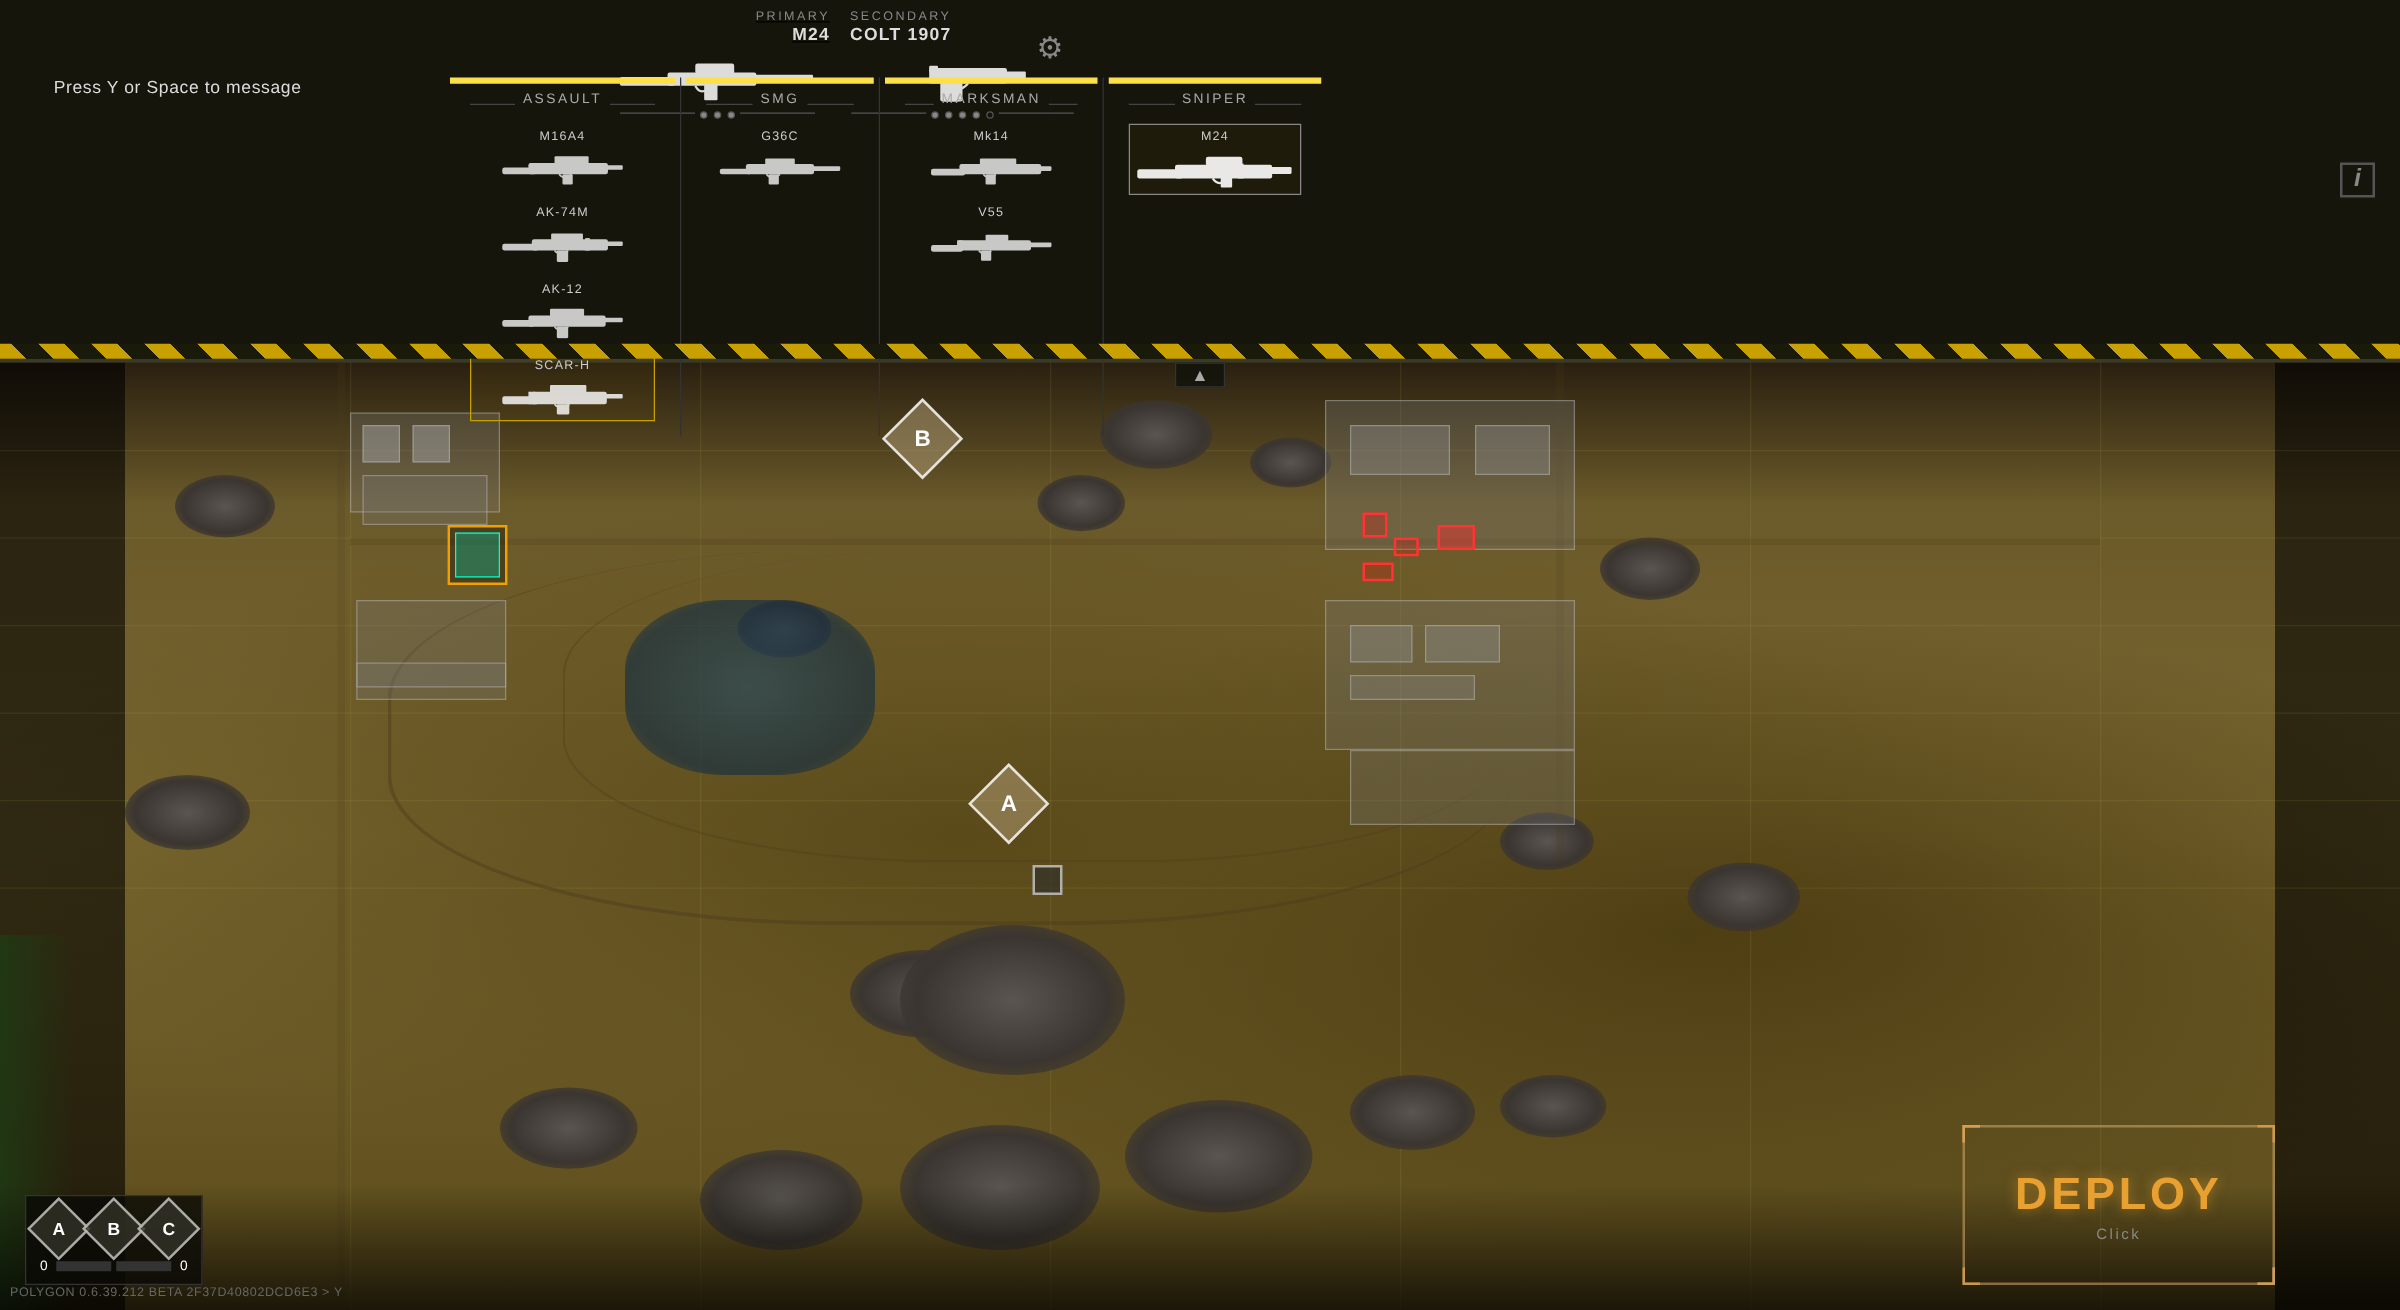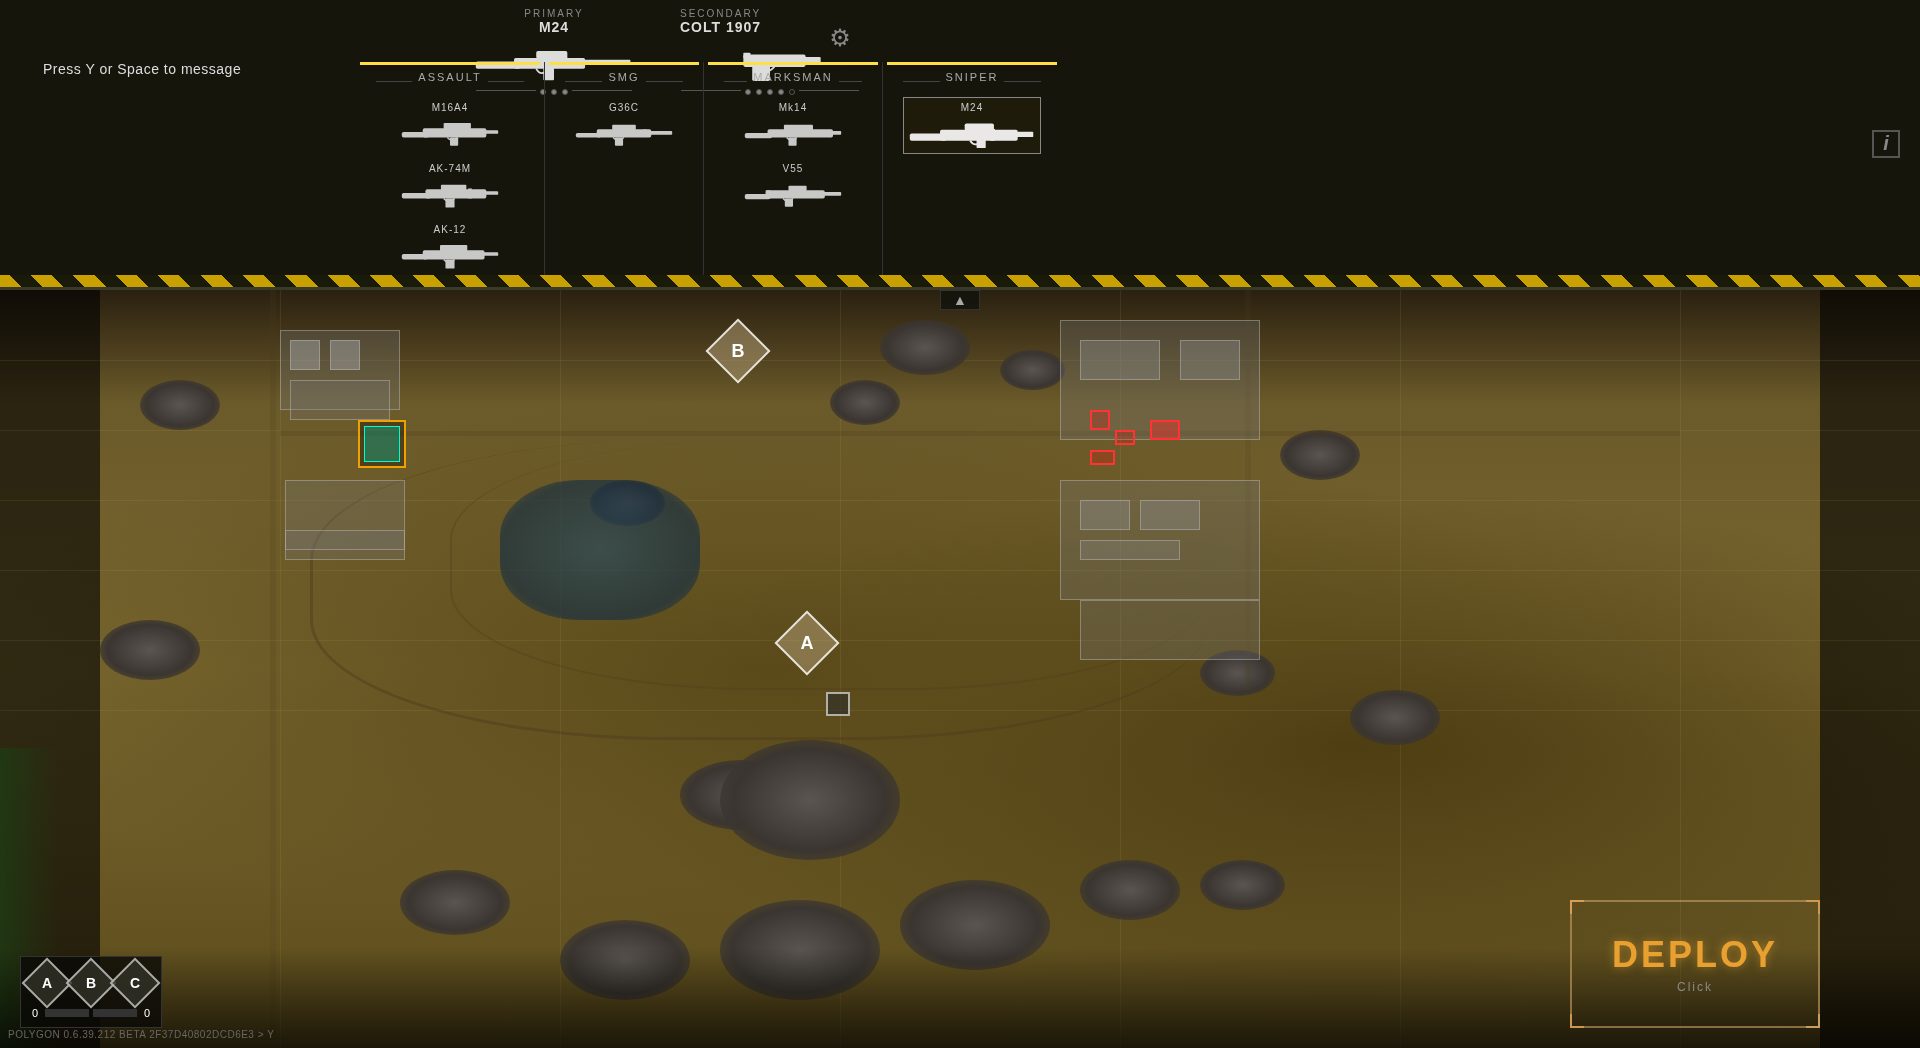"PRIMARY" #primary-weapon { left: 464px -> 484px; text-align: center -> right; text-decoration: none -> underline }
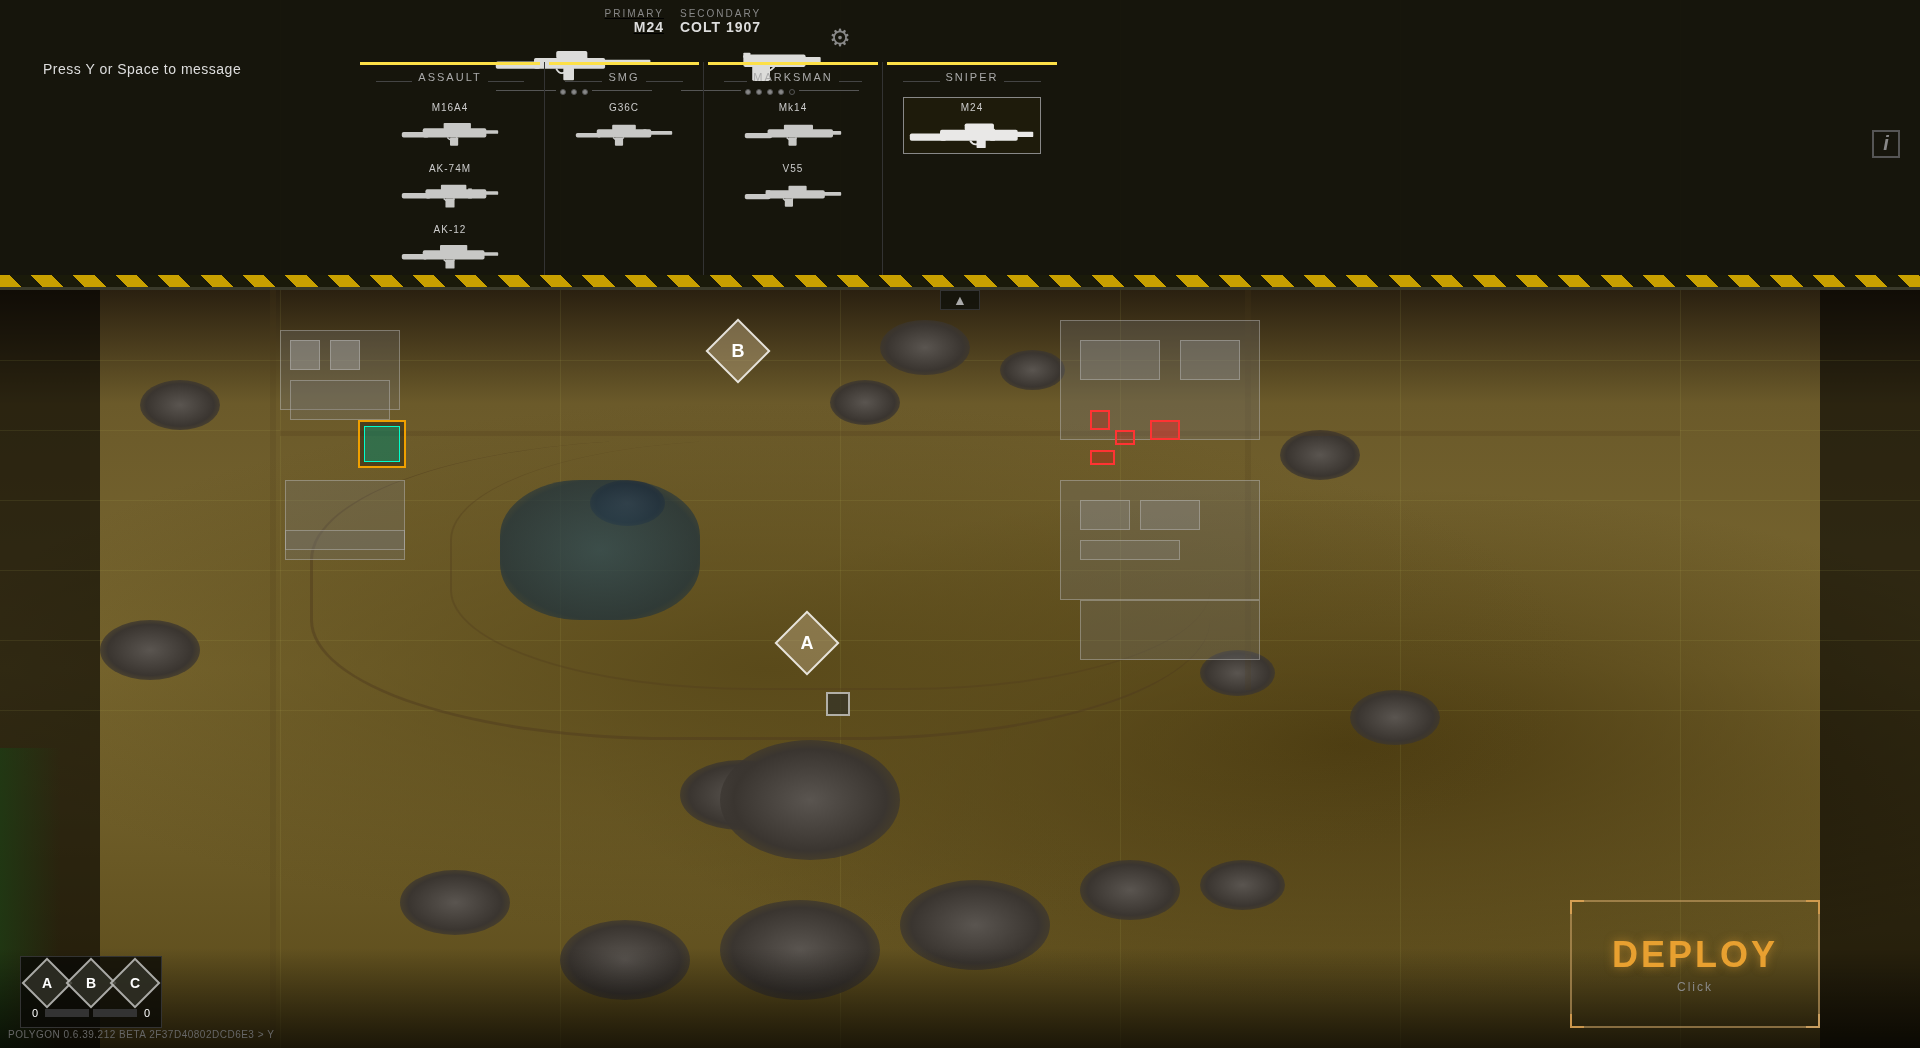"ASSAULT" .weapon-category { border-top: 3px solid #fde047 -> 5px solid #fde047 }
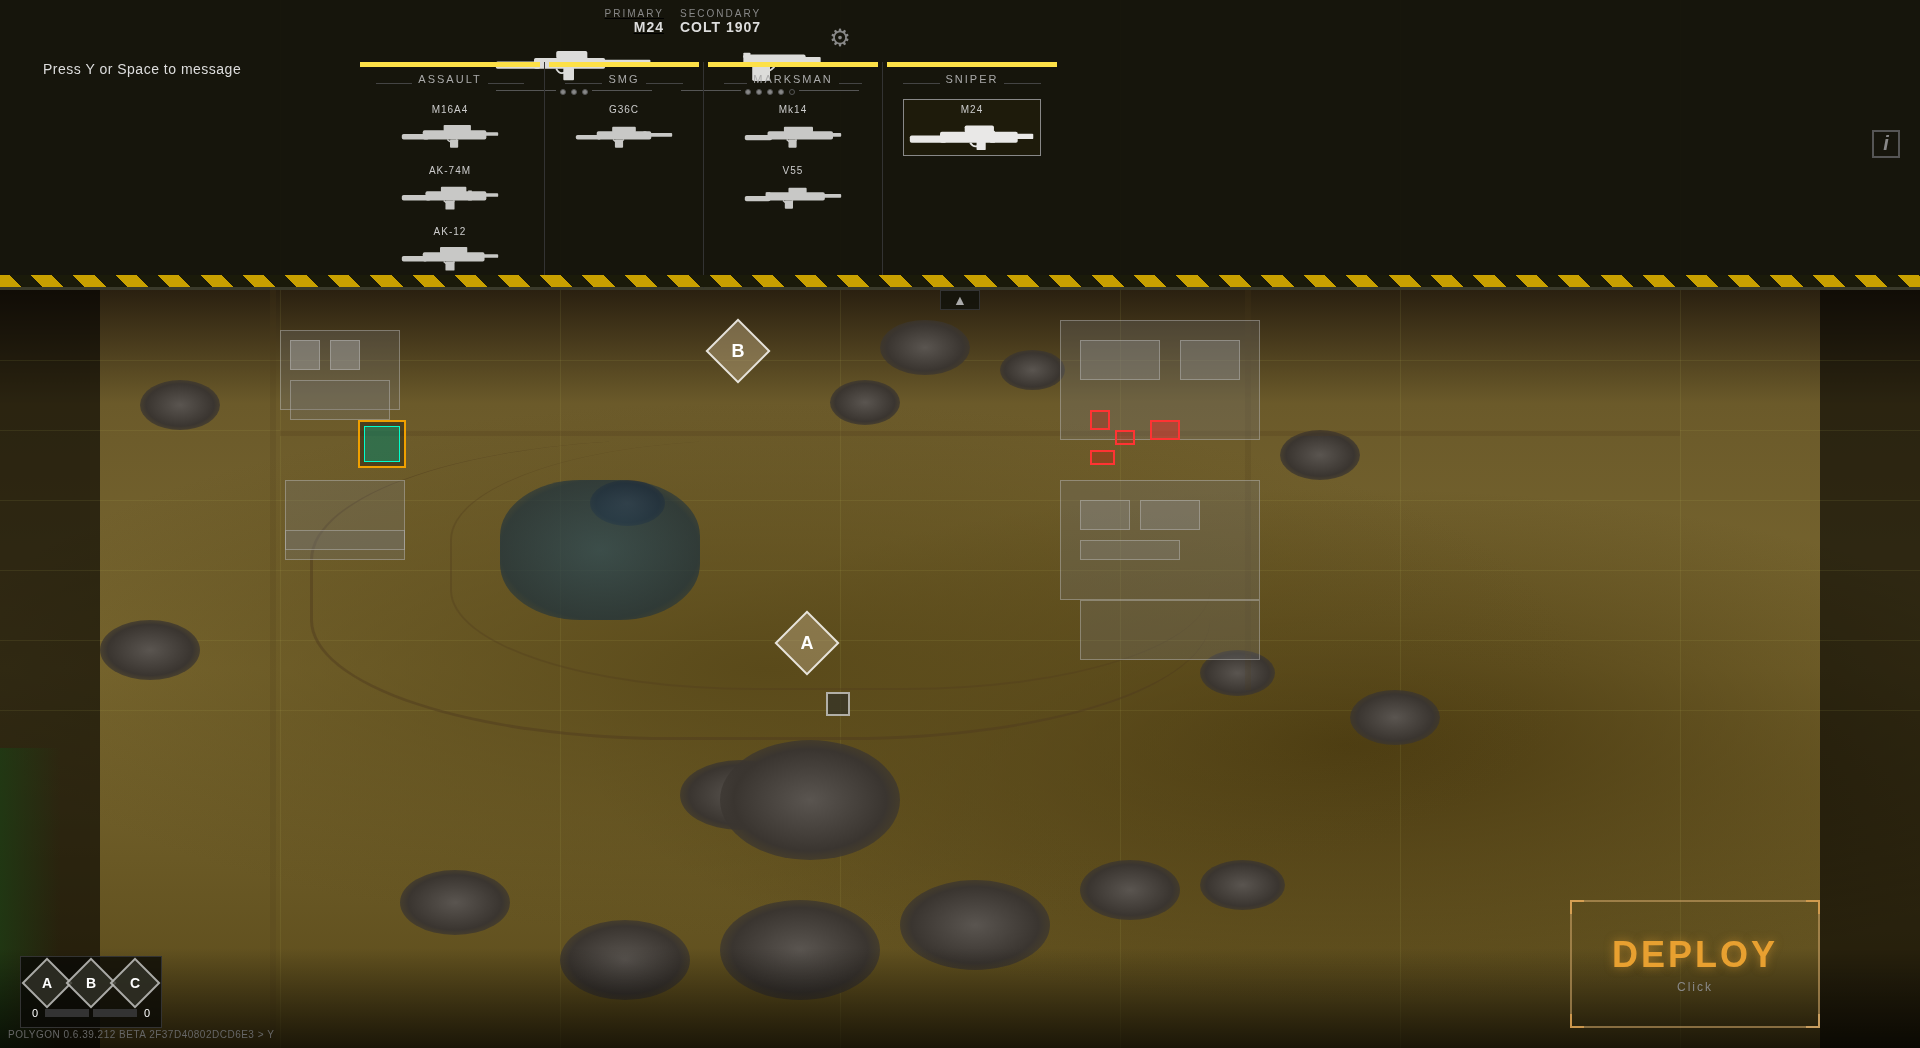"SCAR-H" div.weapon-item { html: none -> <div> <div>SCAR-H</div> <svg> <g> <rect></rect> <rect></rect> <rect></rect> <rect></rect> <path></path> <rect></rect> <rect></rect> </g> </svg> </div> }
